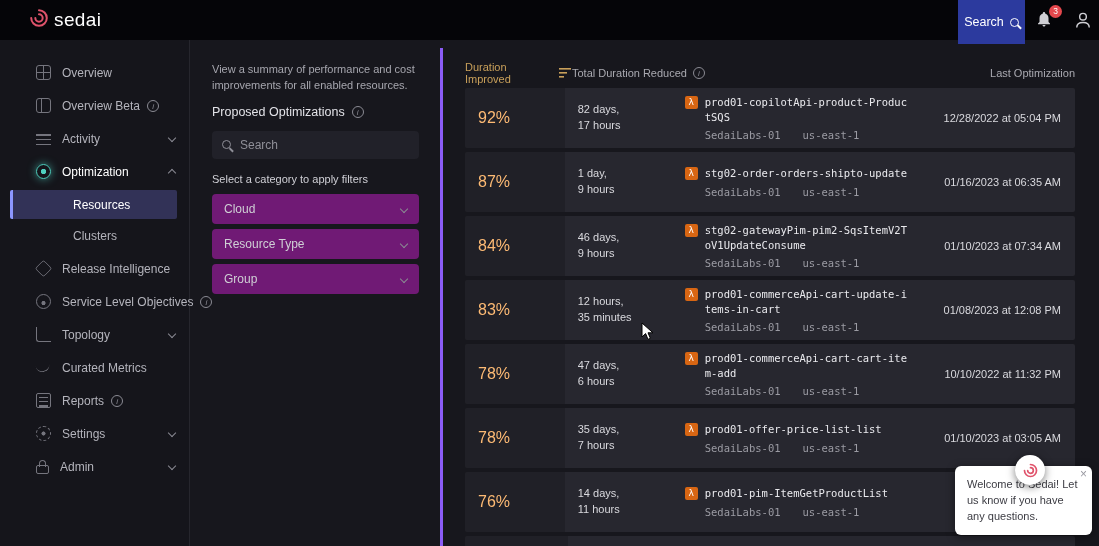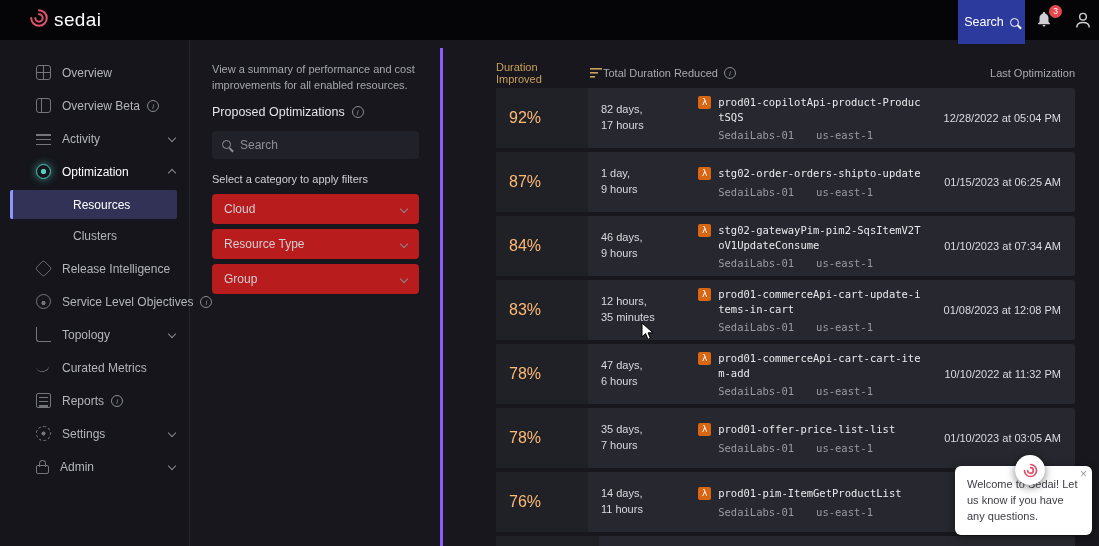"Duration Improved" .main { padding: 24px 24px 0 52px -> 24px 24px 0 21px }
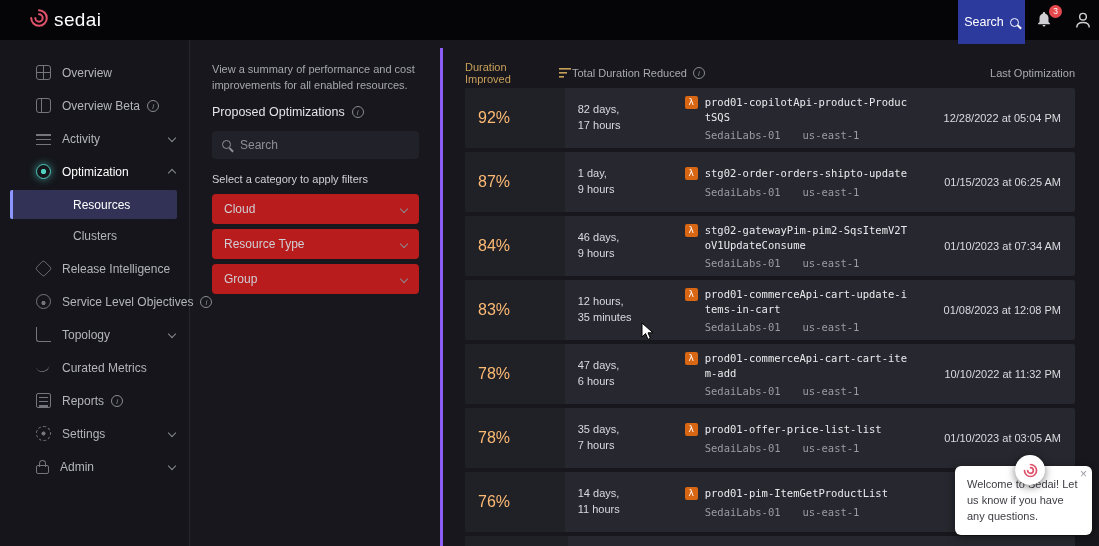"01/15/2023 at 06:25 AM" div.c-date { text: 01/15/2023 at 06:25 -> 01/16/2023 at 06:35 }
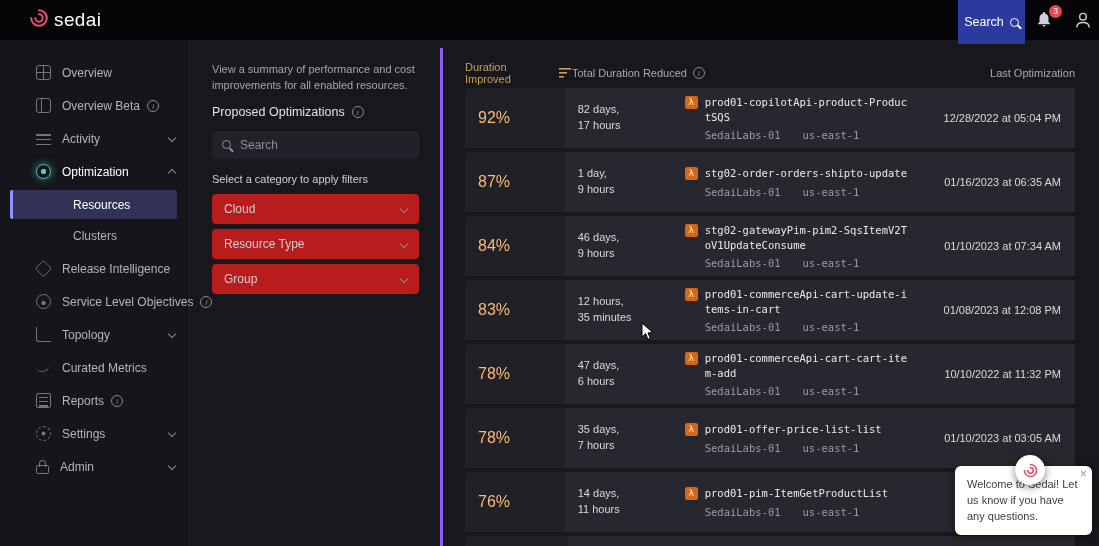"Cloud" .dropdown { background: #b91c1c -> #701a75 }
